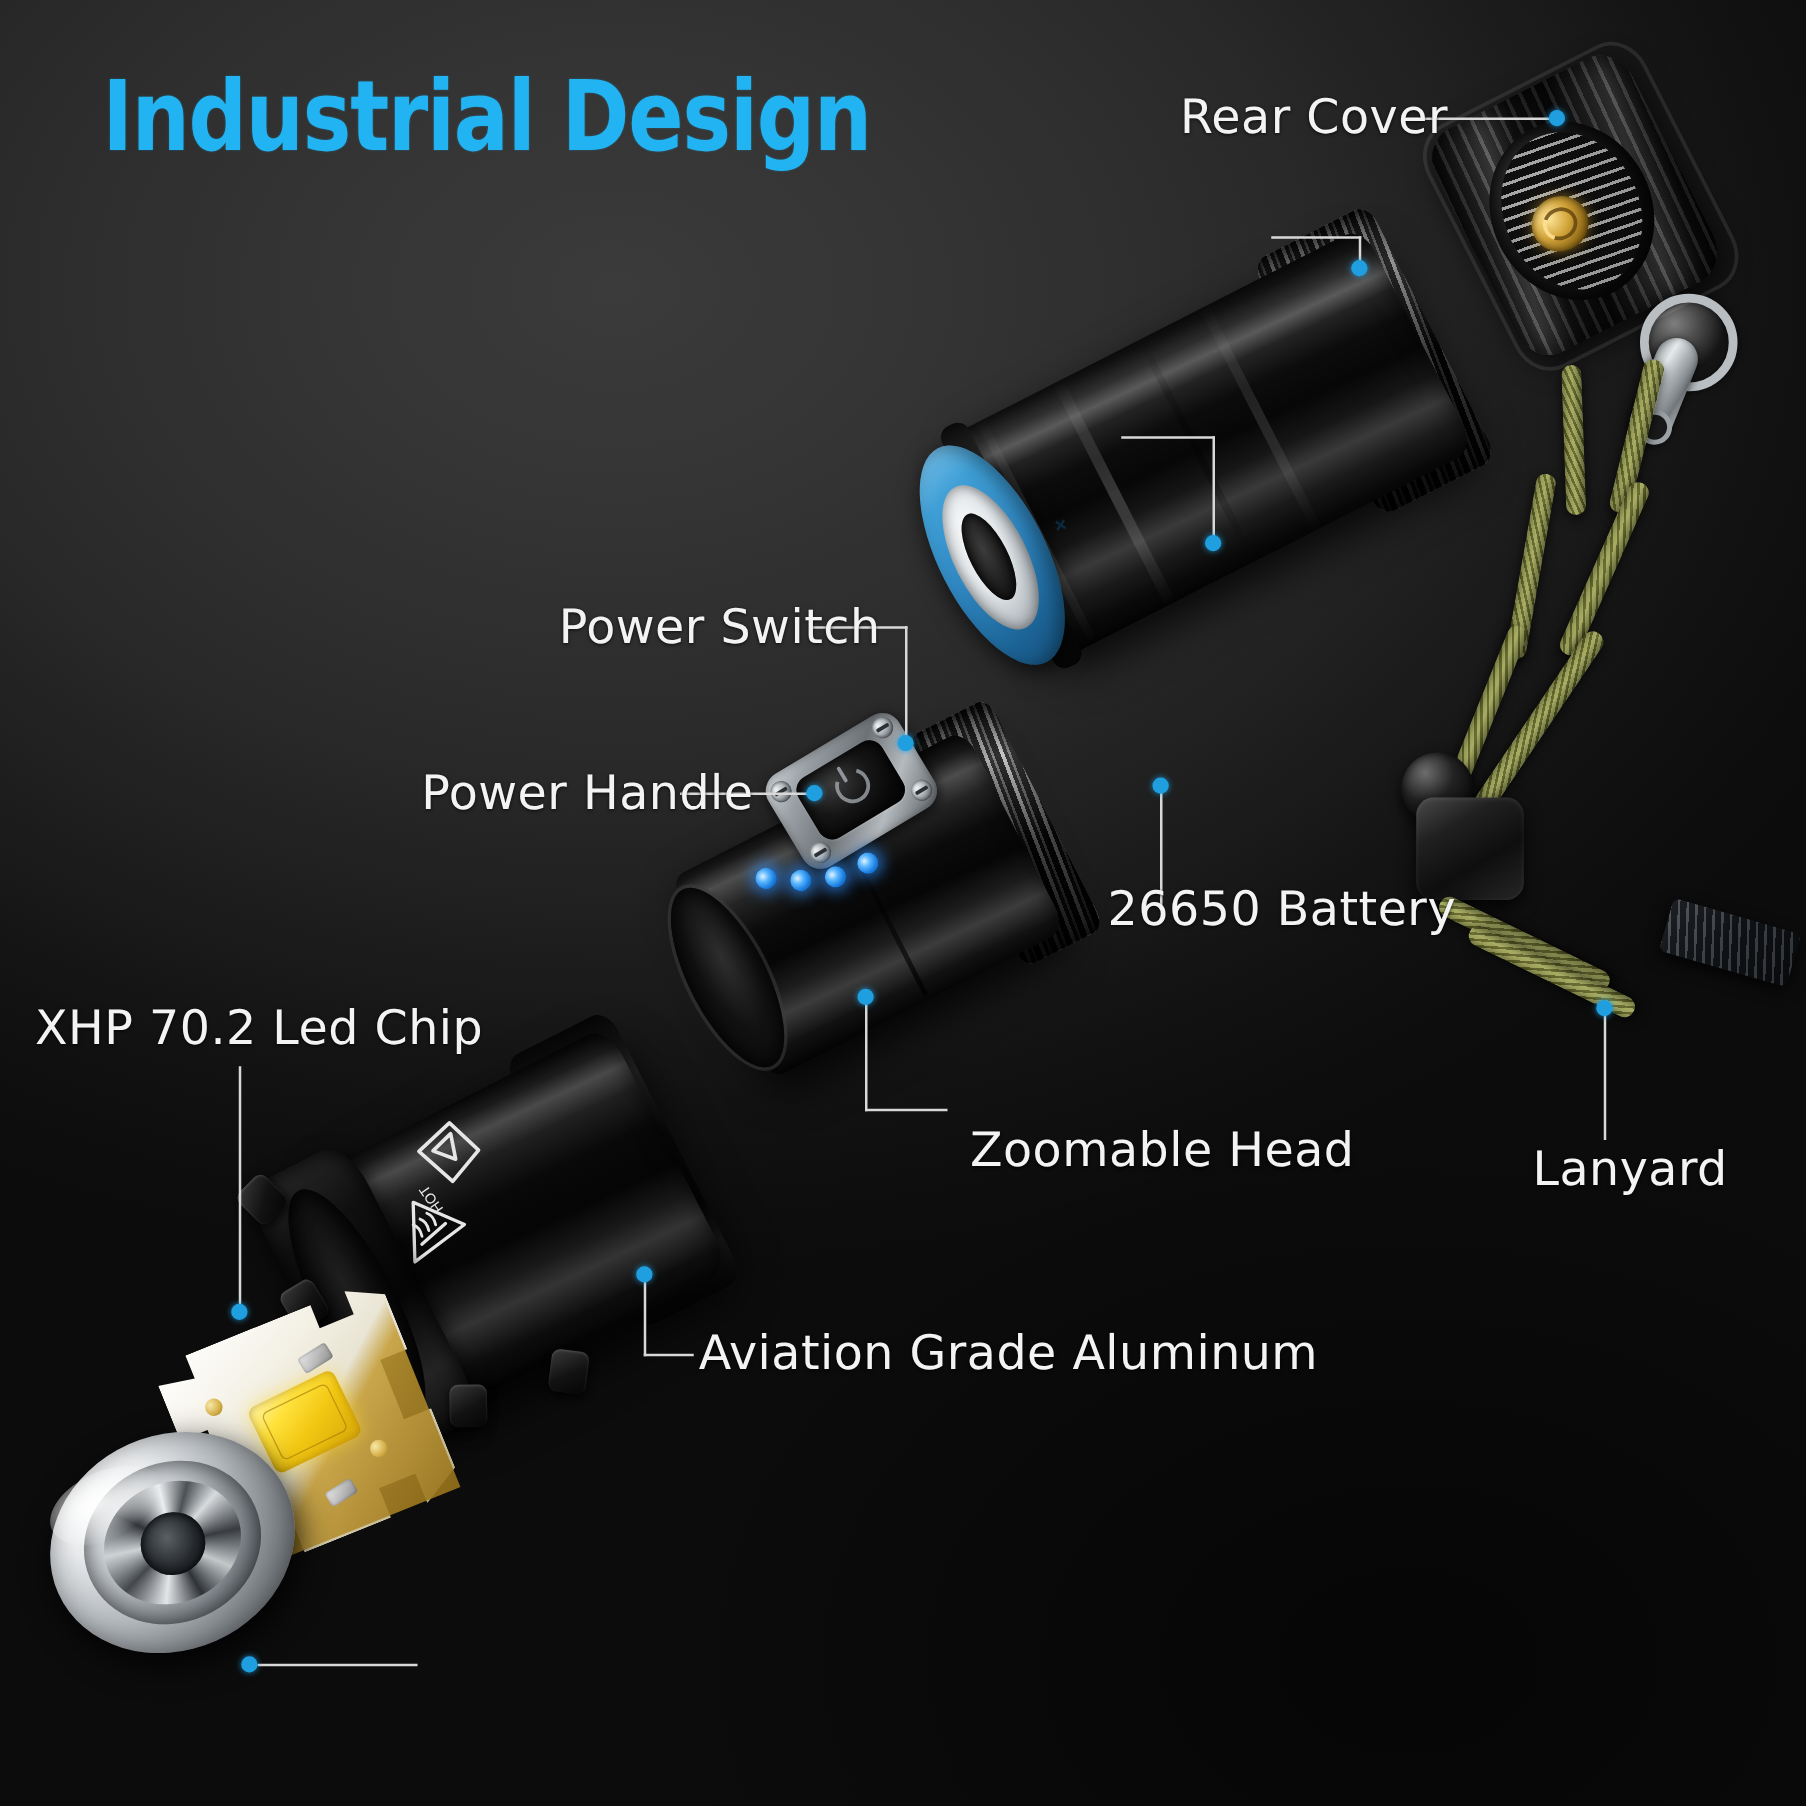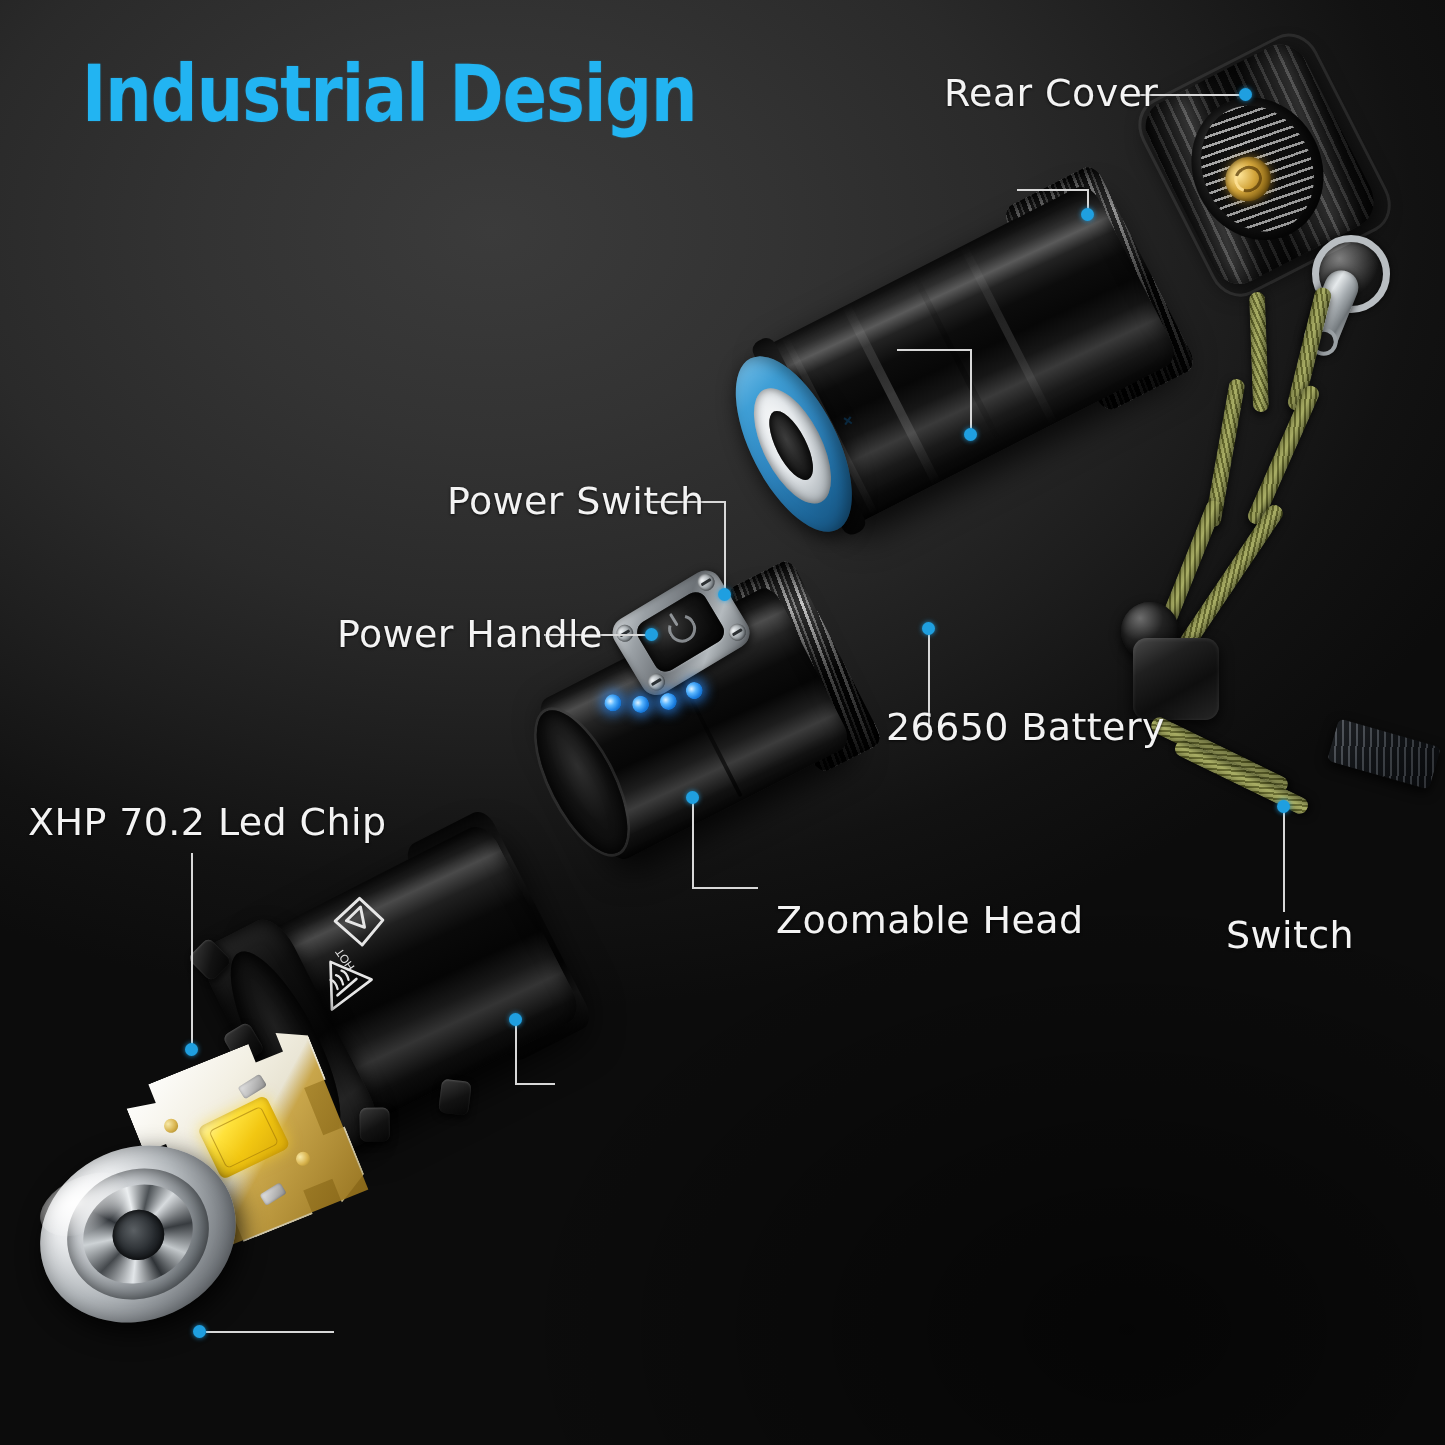"Switch" div.lbl { text: Switch -> Lanyard }
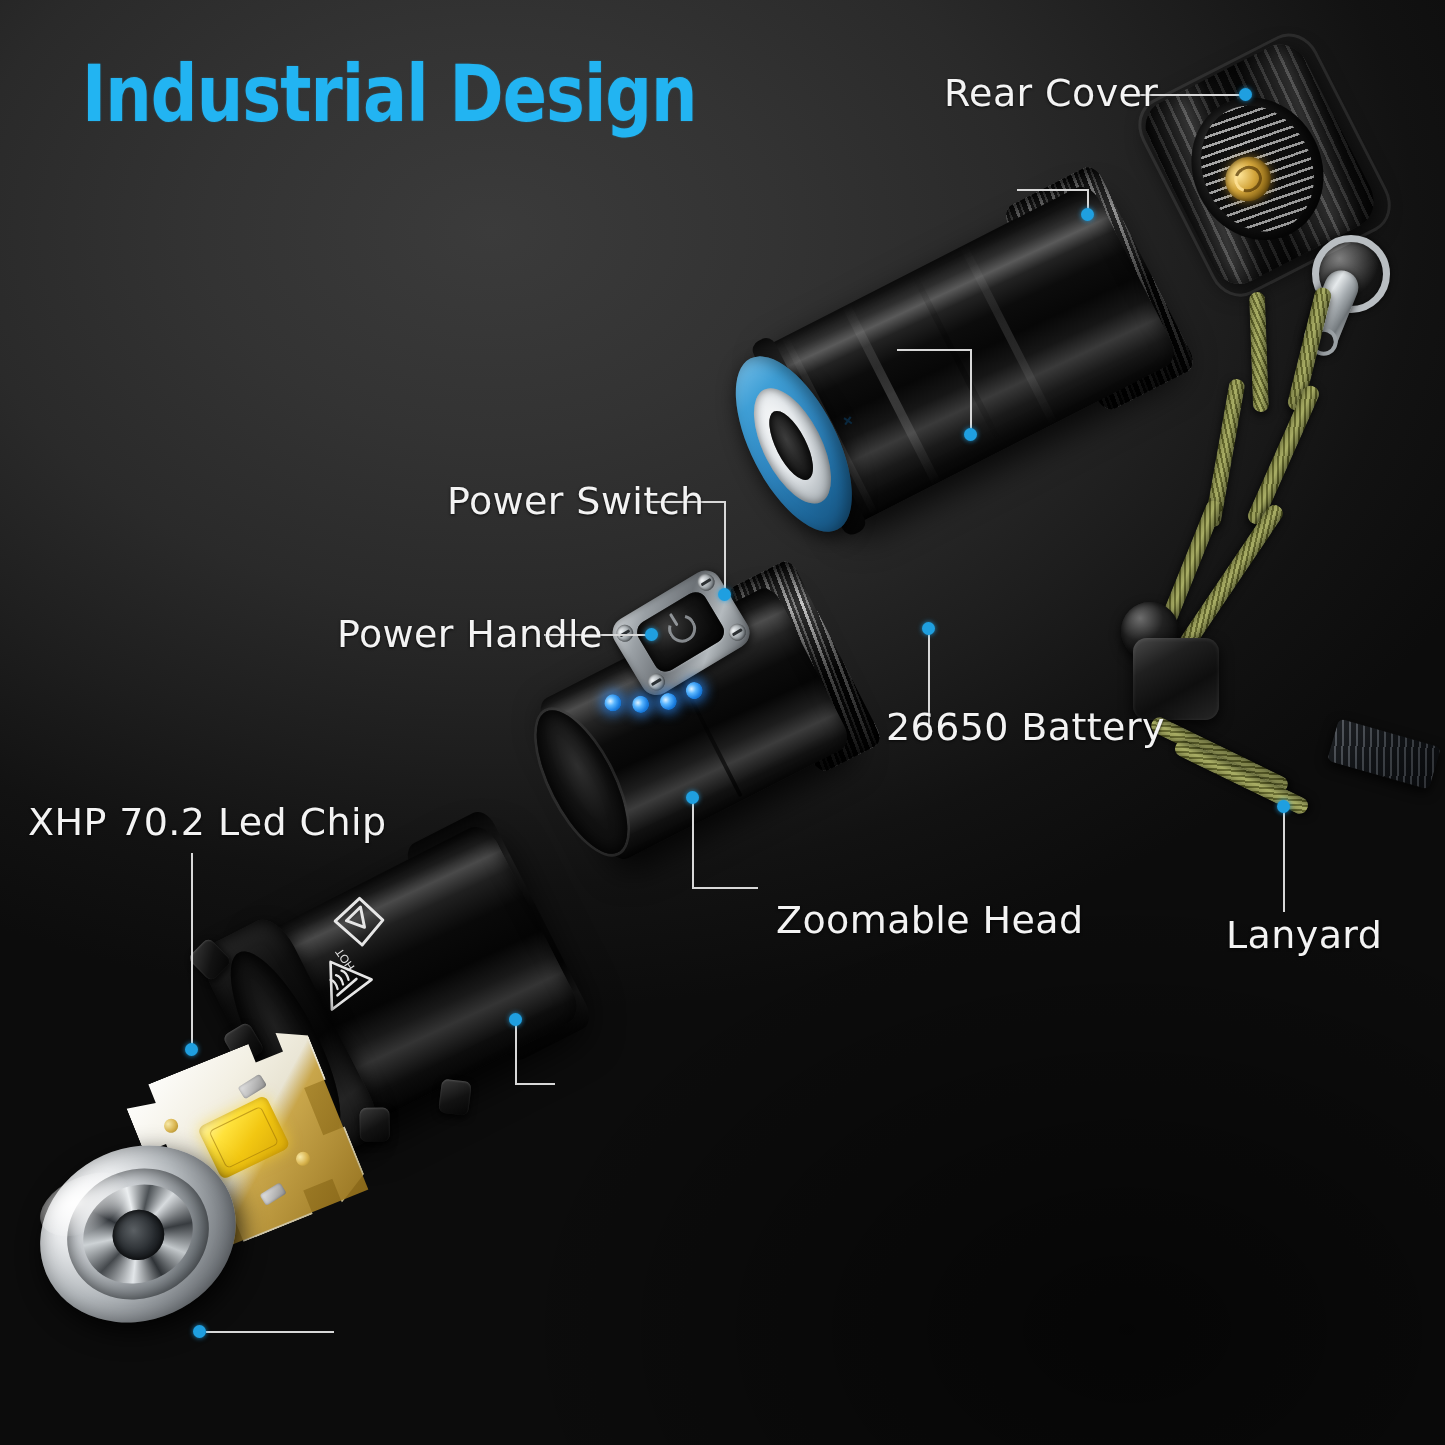"Aviation Grade Aluminum" div.lbl { html: none -> <div>Aviation Grade Aluminum</div> }
